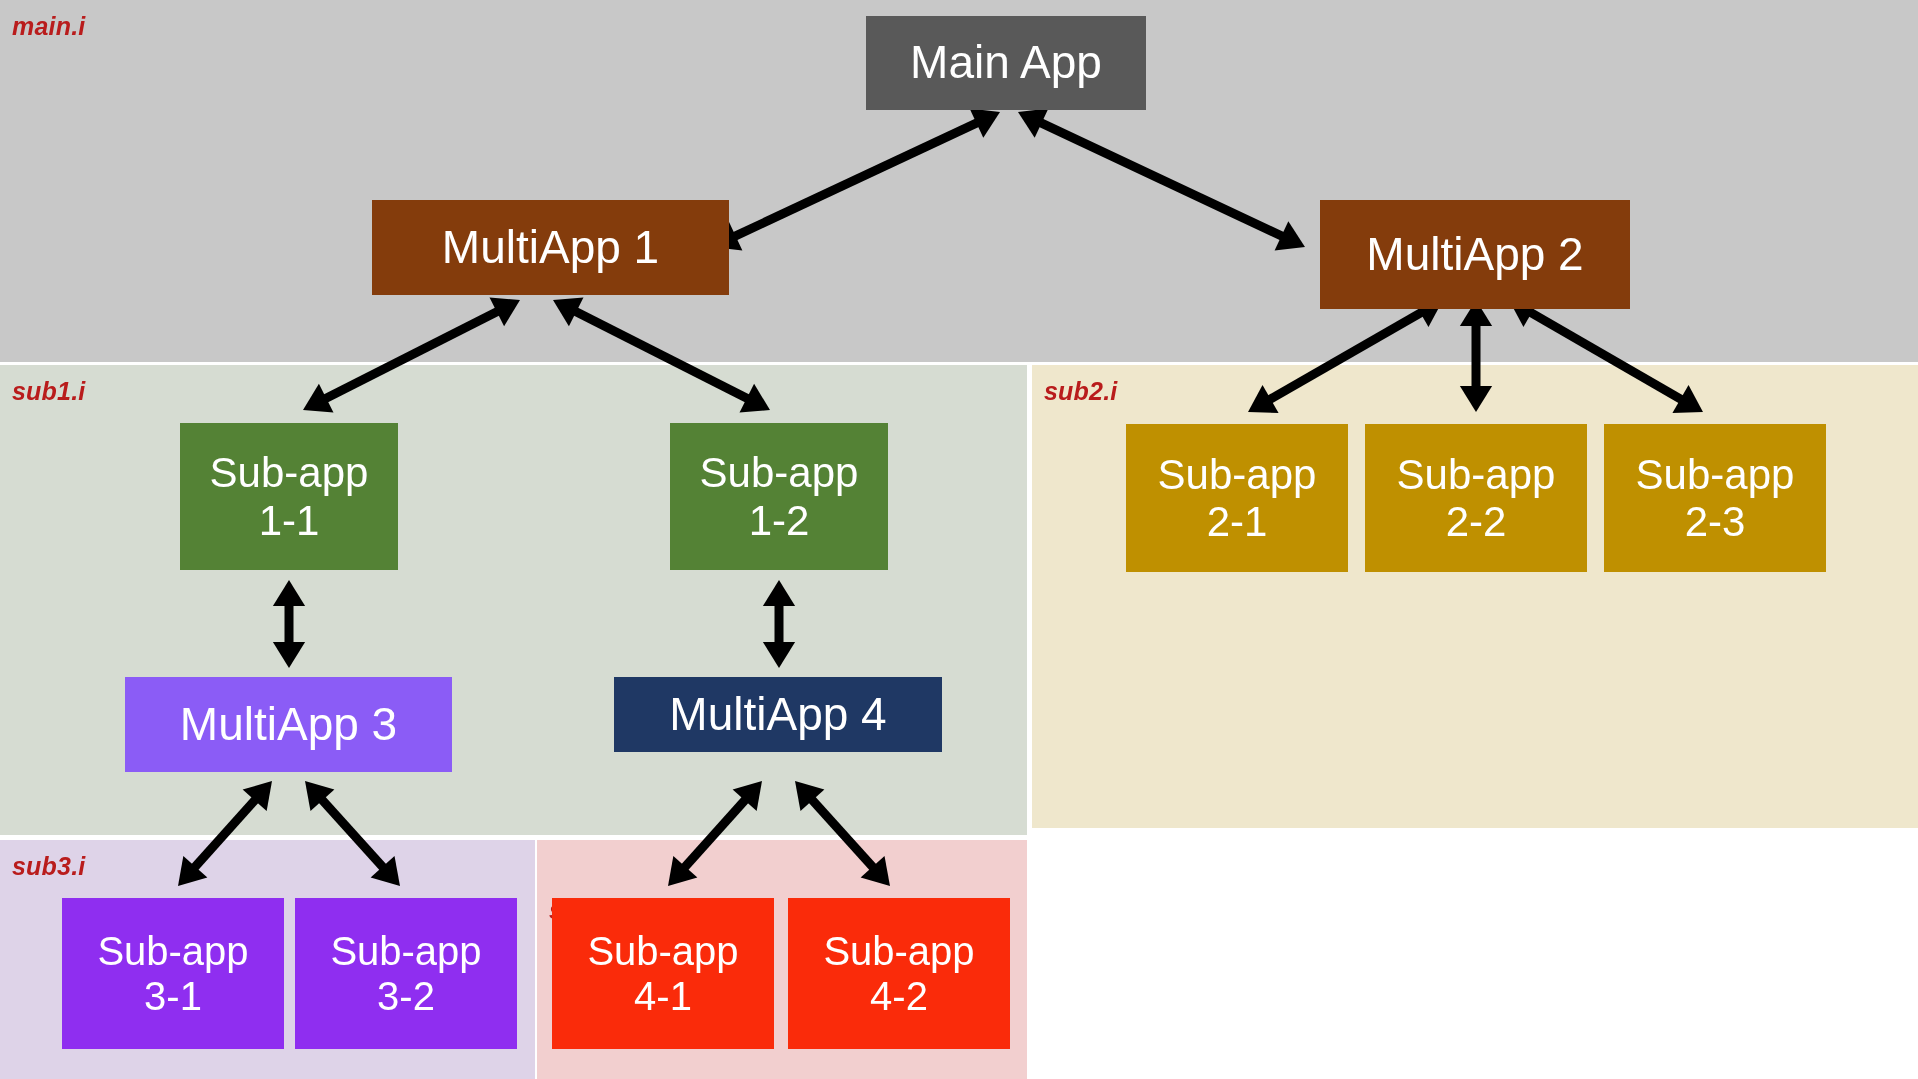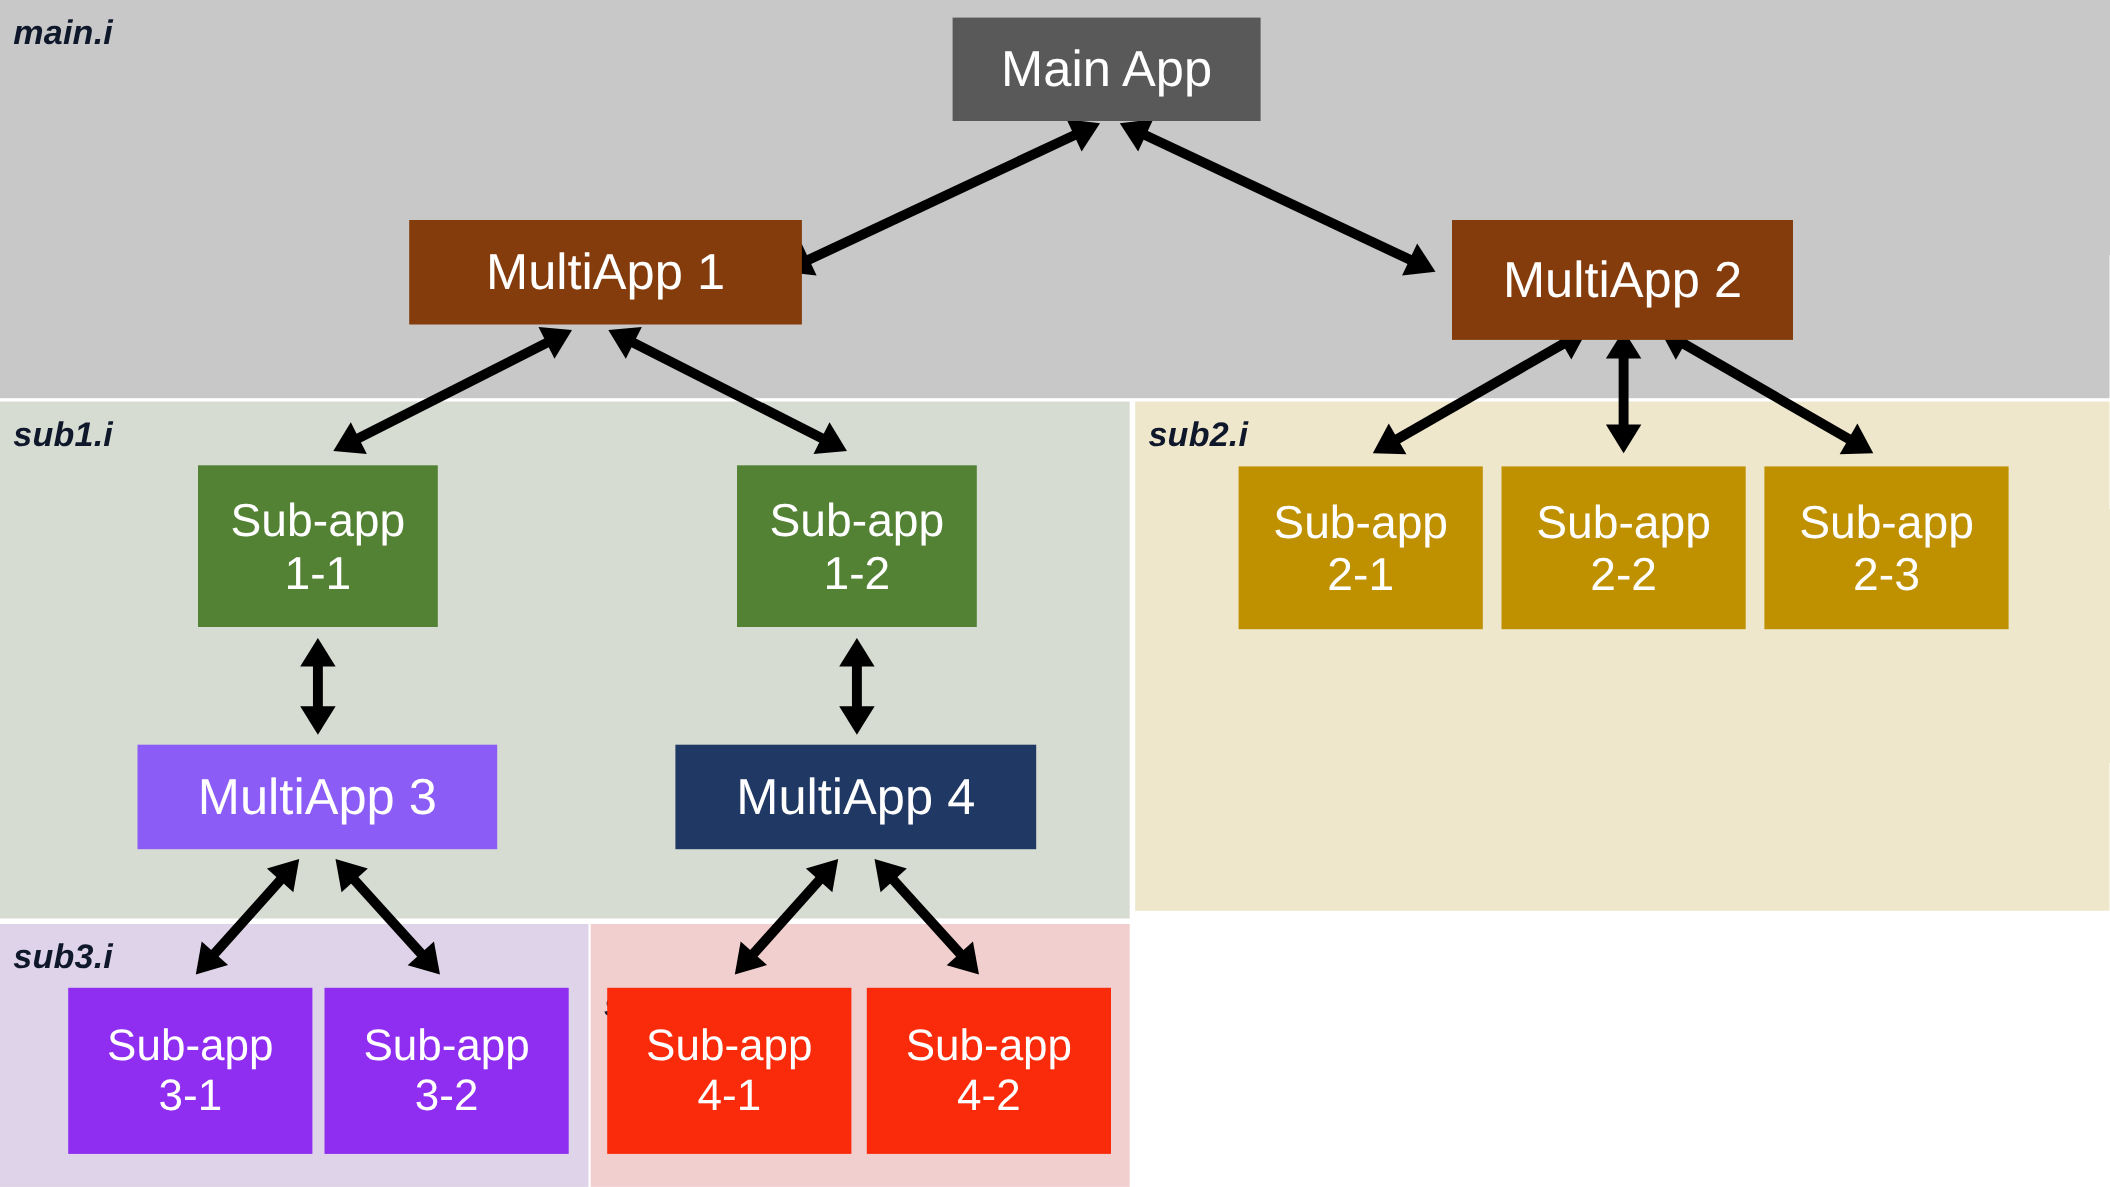"main.i" .region-label { color: #0f172a -> #b91c1c; font-size: 31px -> 25px }
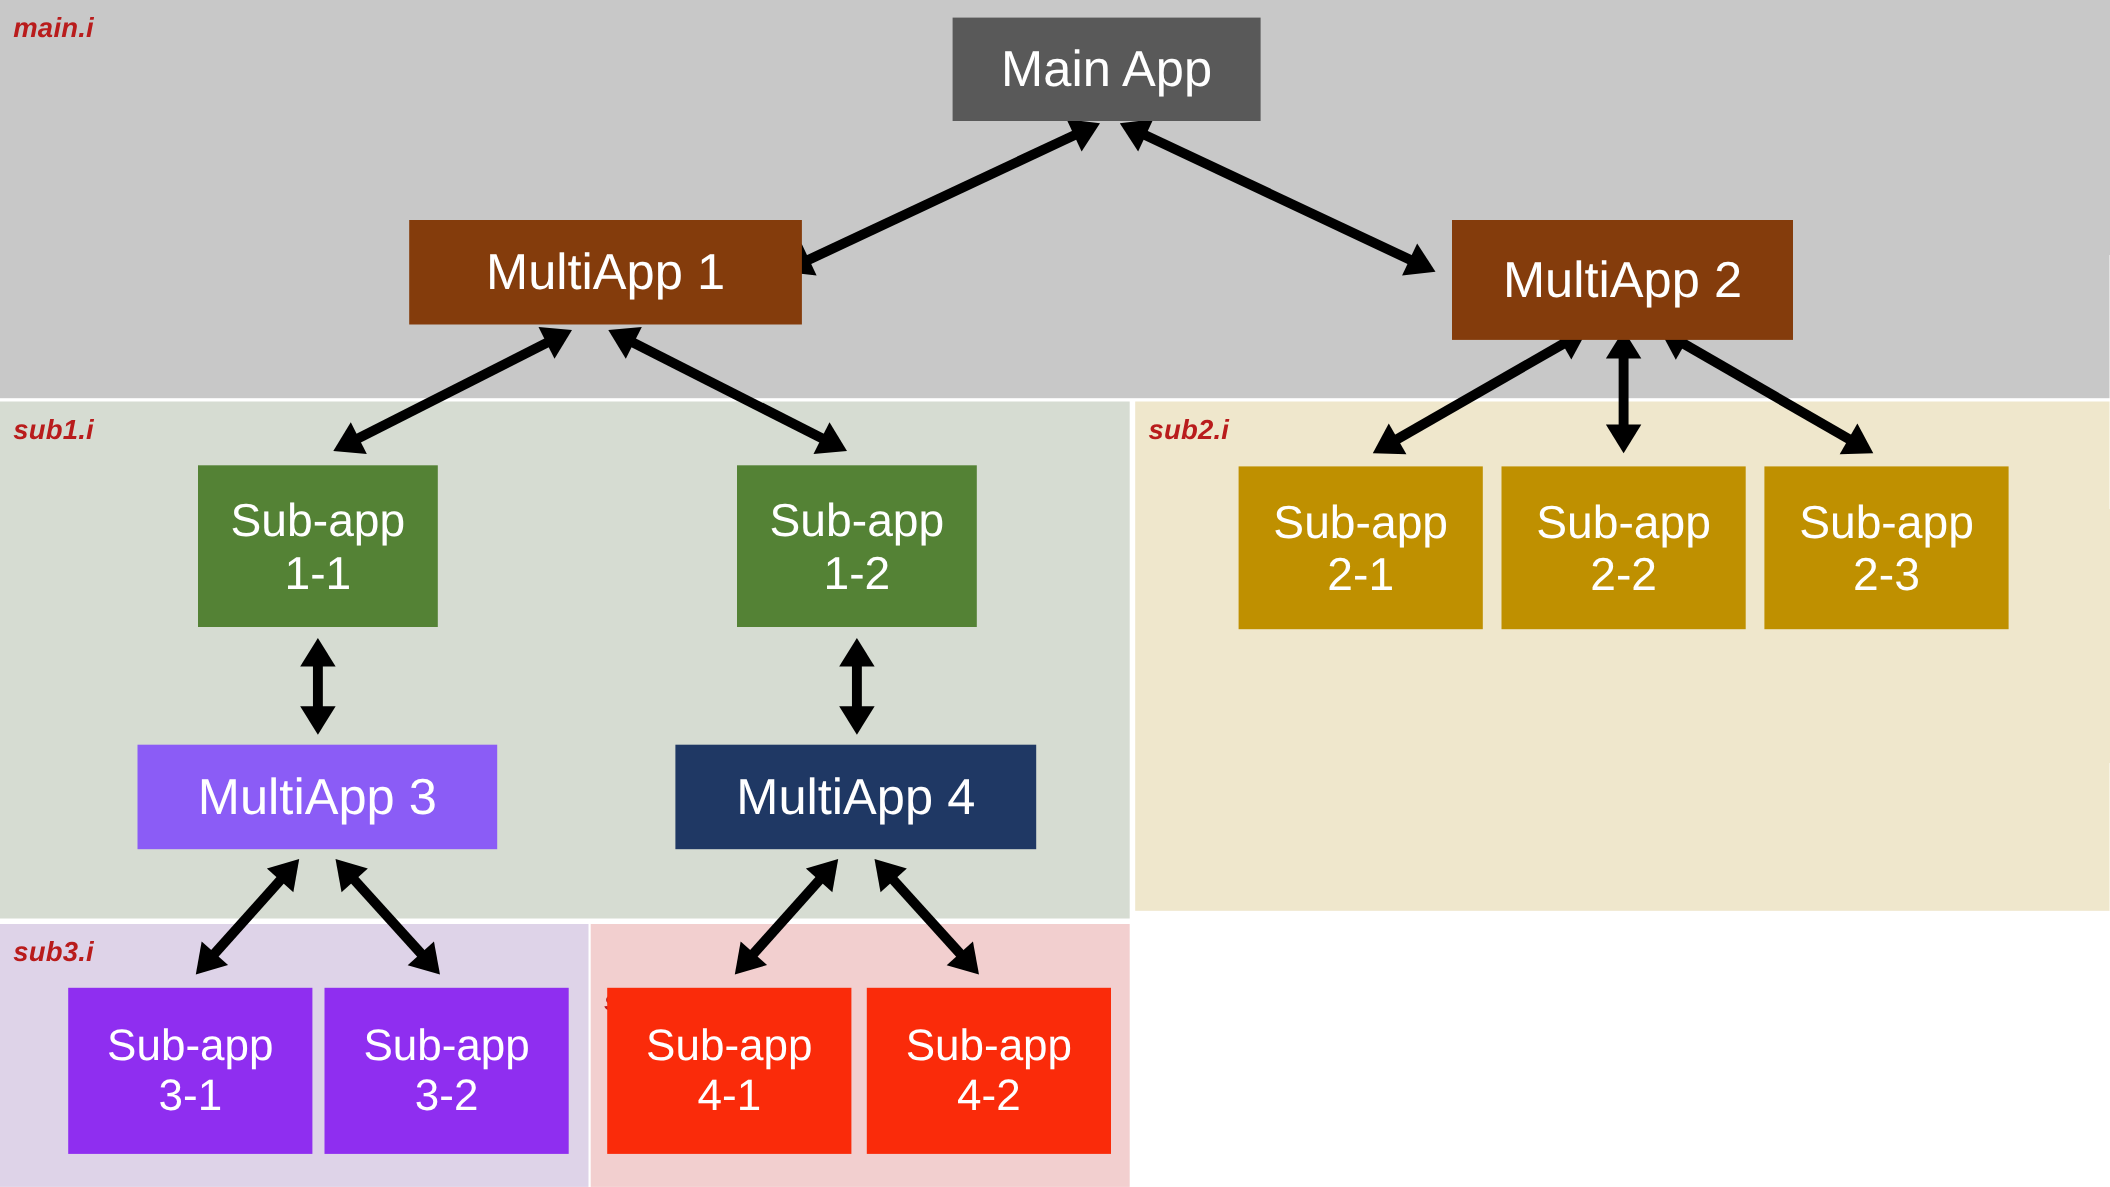"MultiApp 4" div.node { height: 95px -> 75px }
